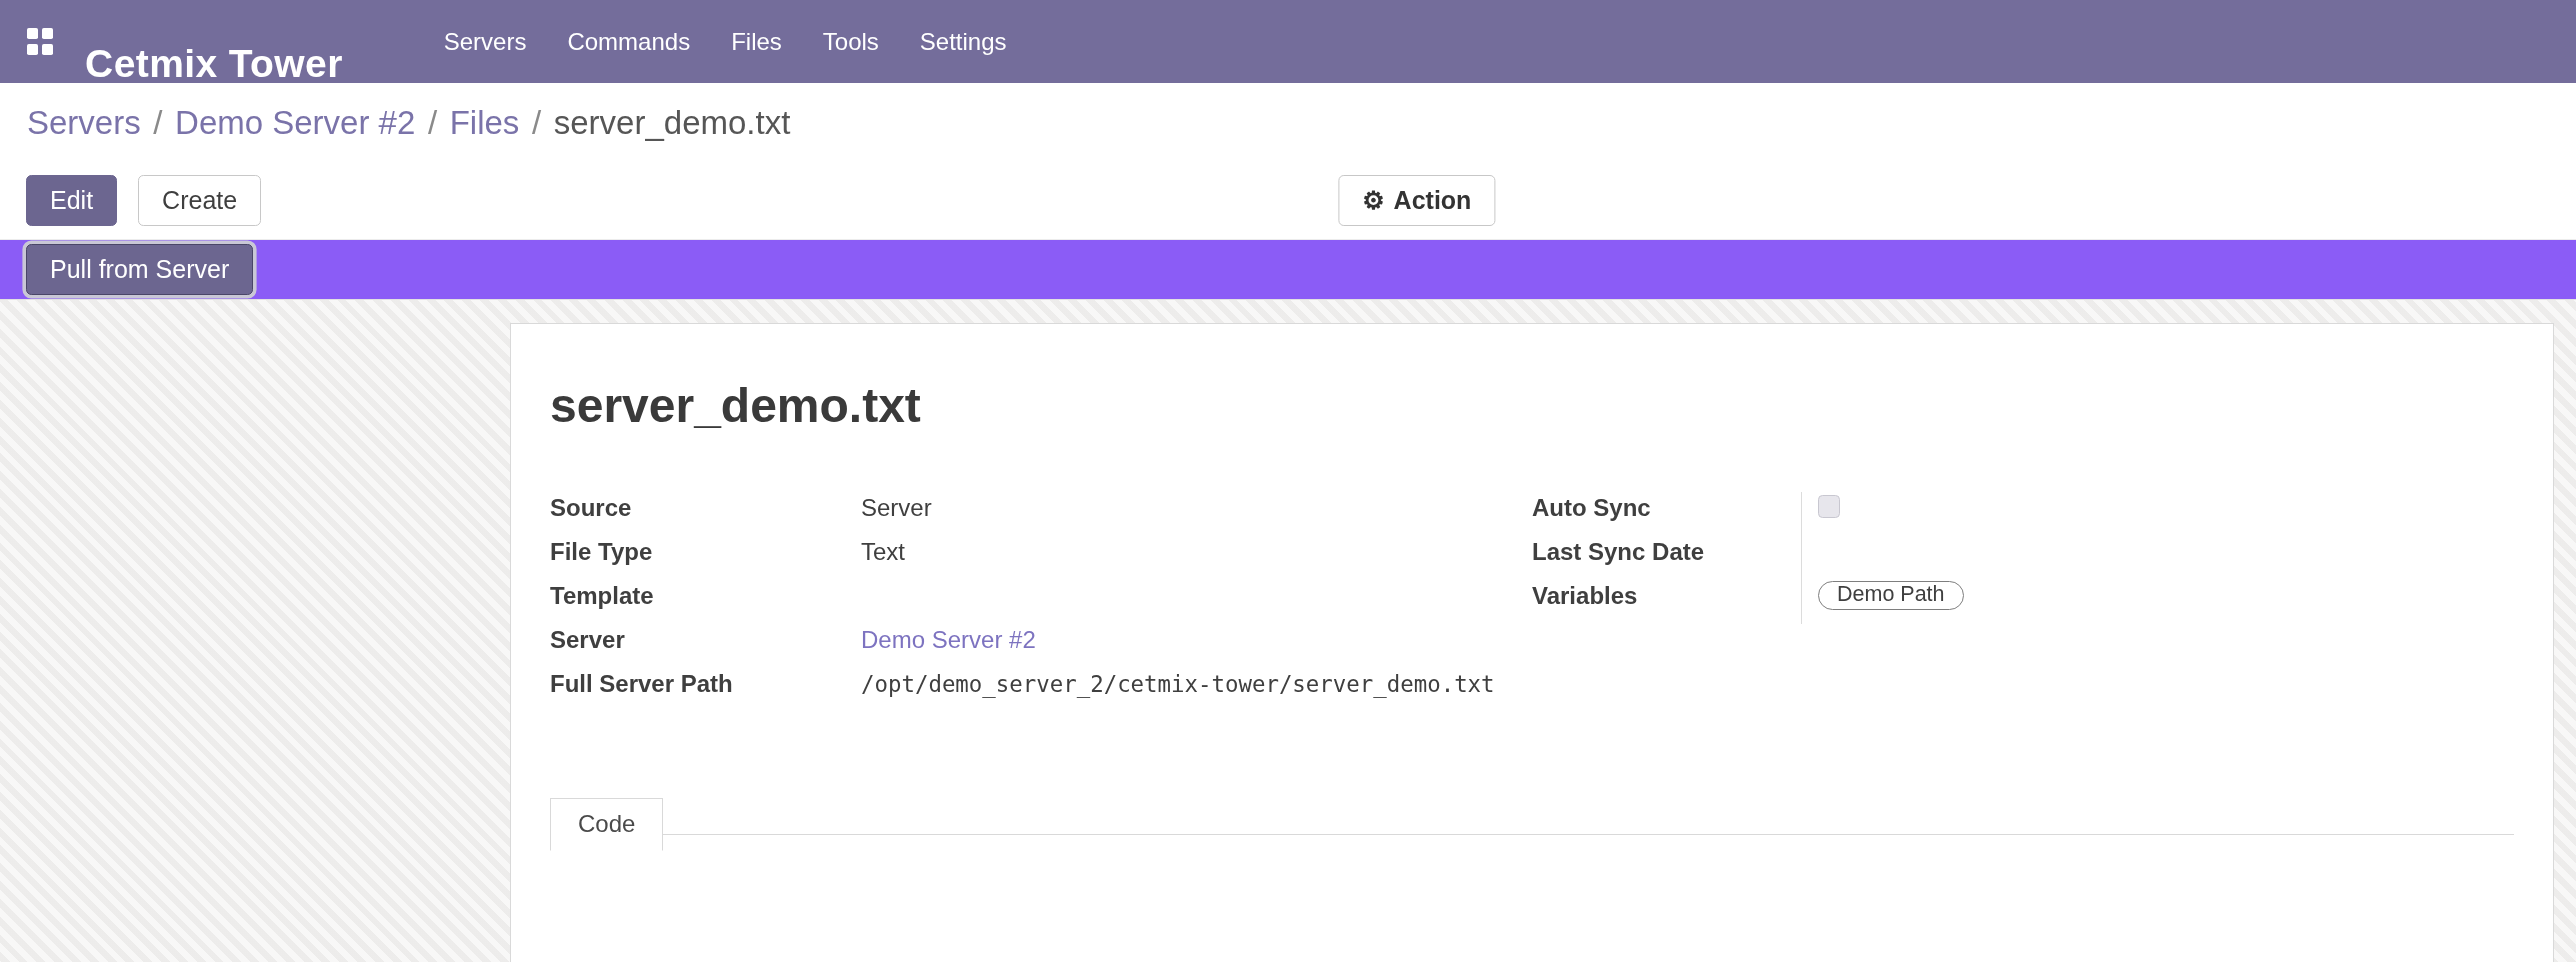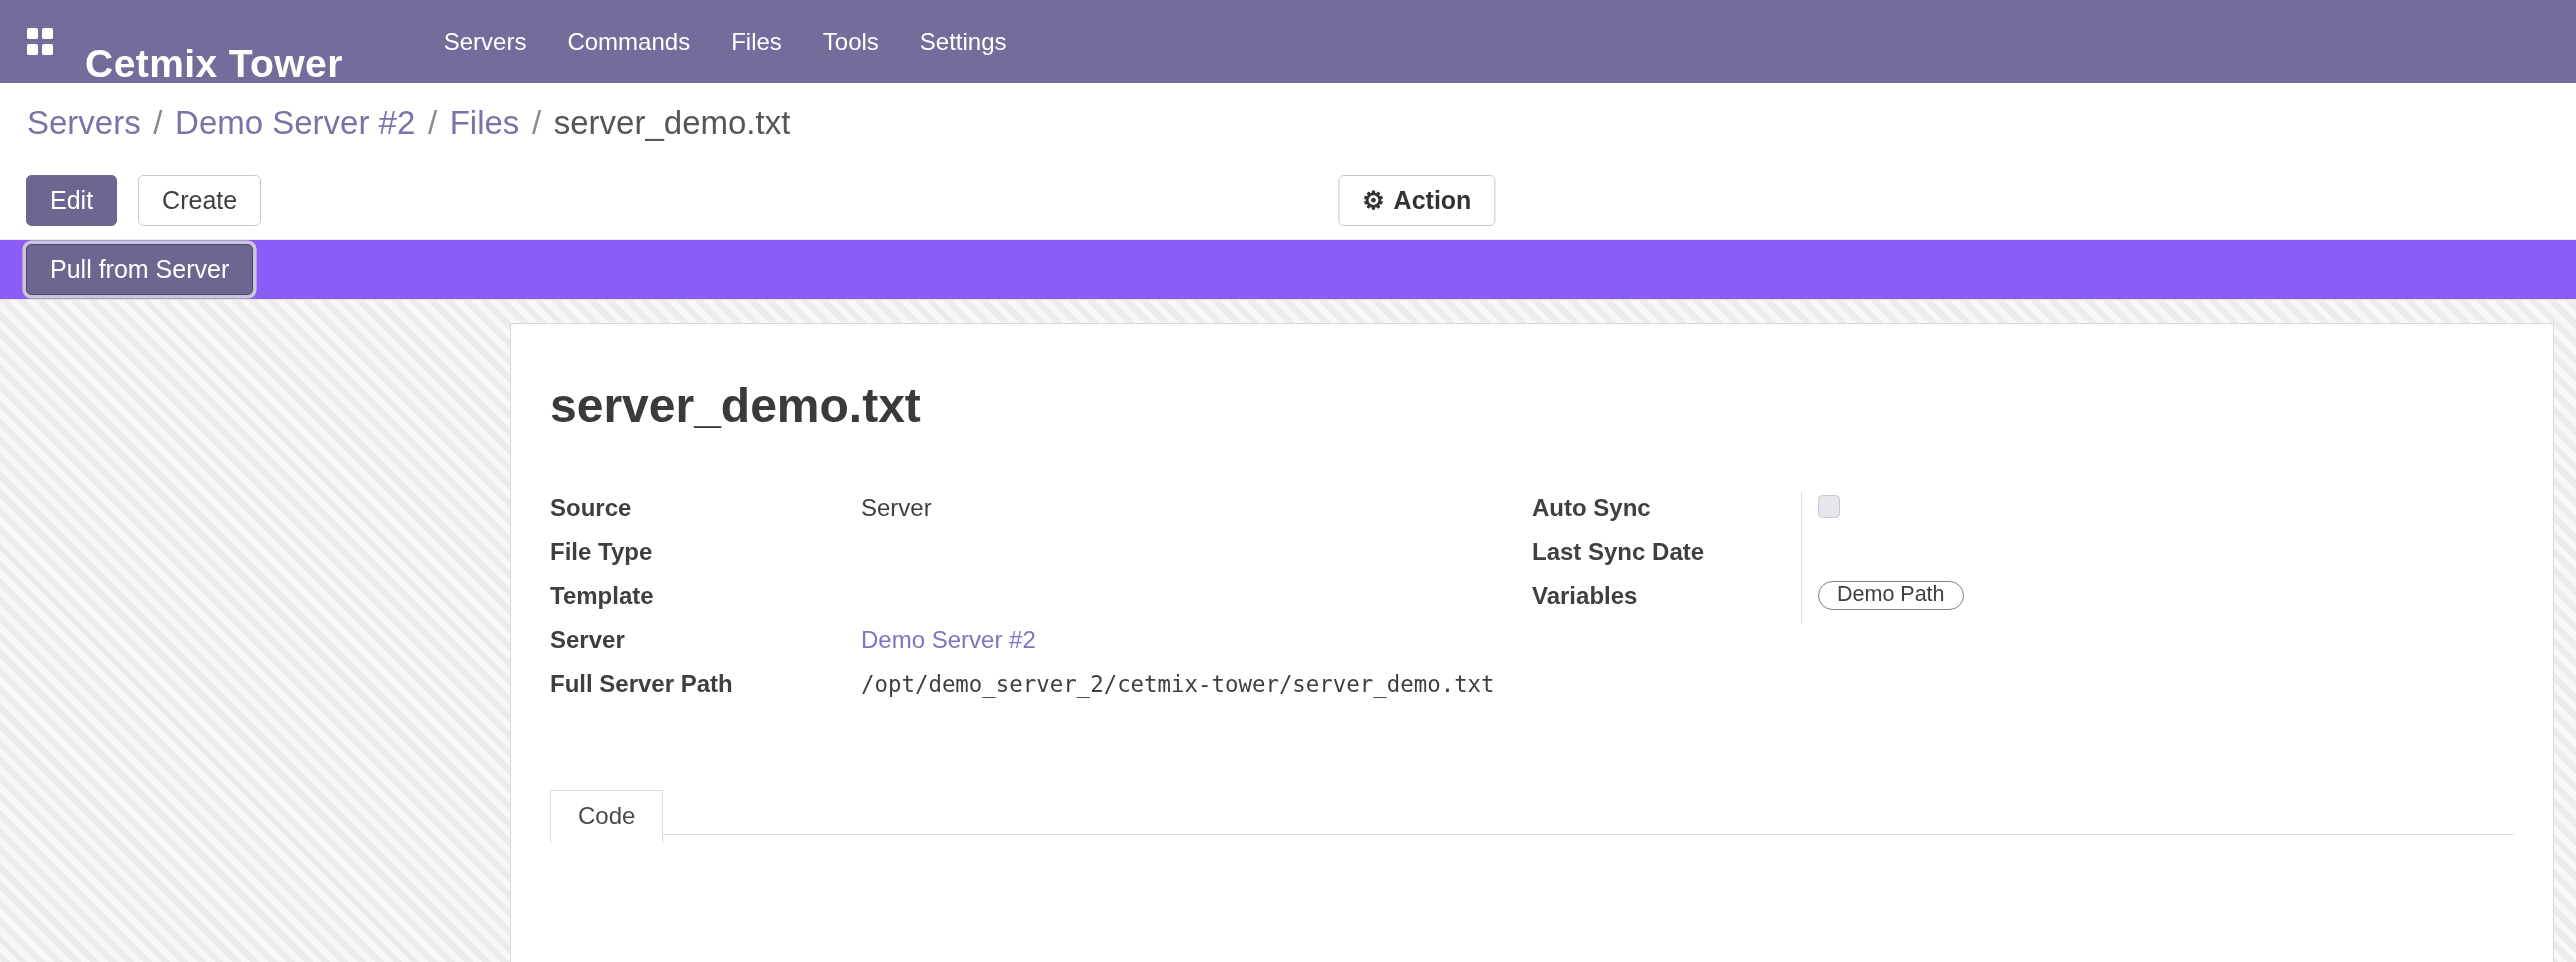"Text" div.fvalue { html: none -> <div>Text</div> }
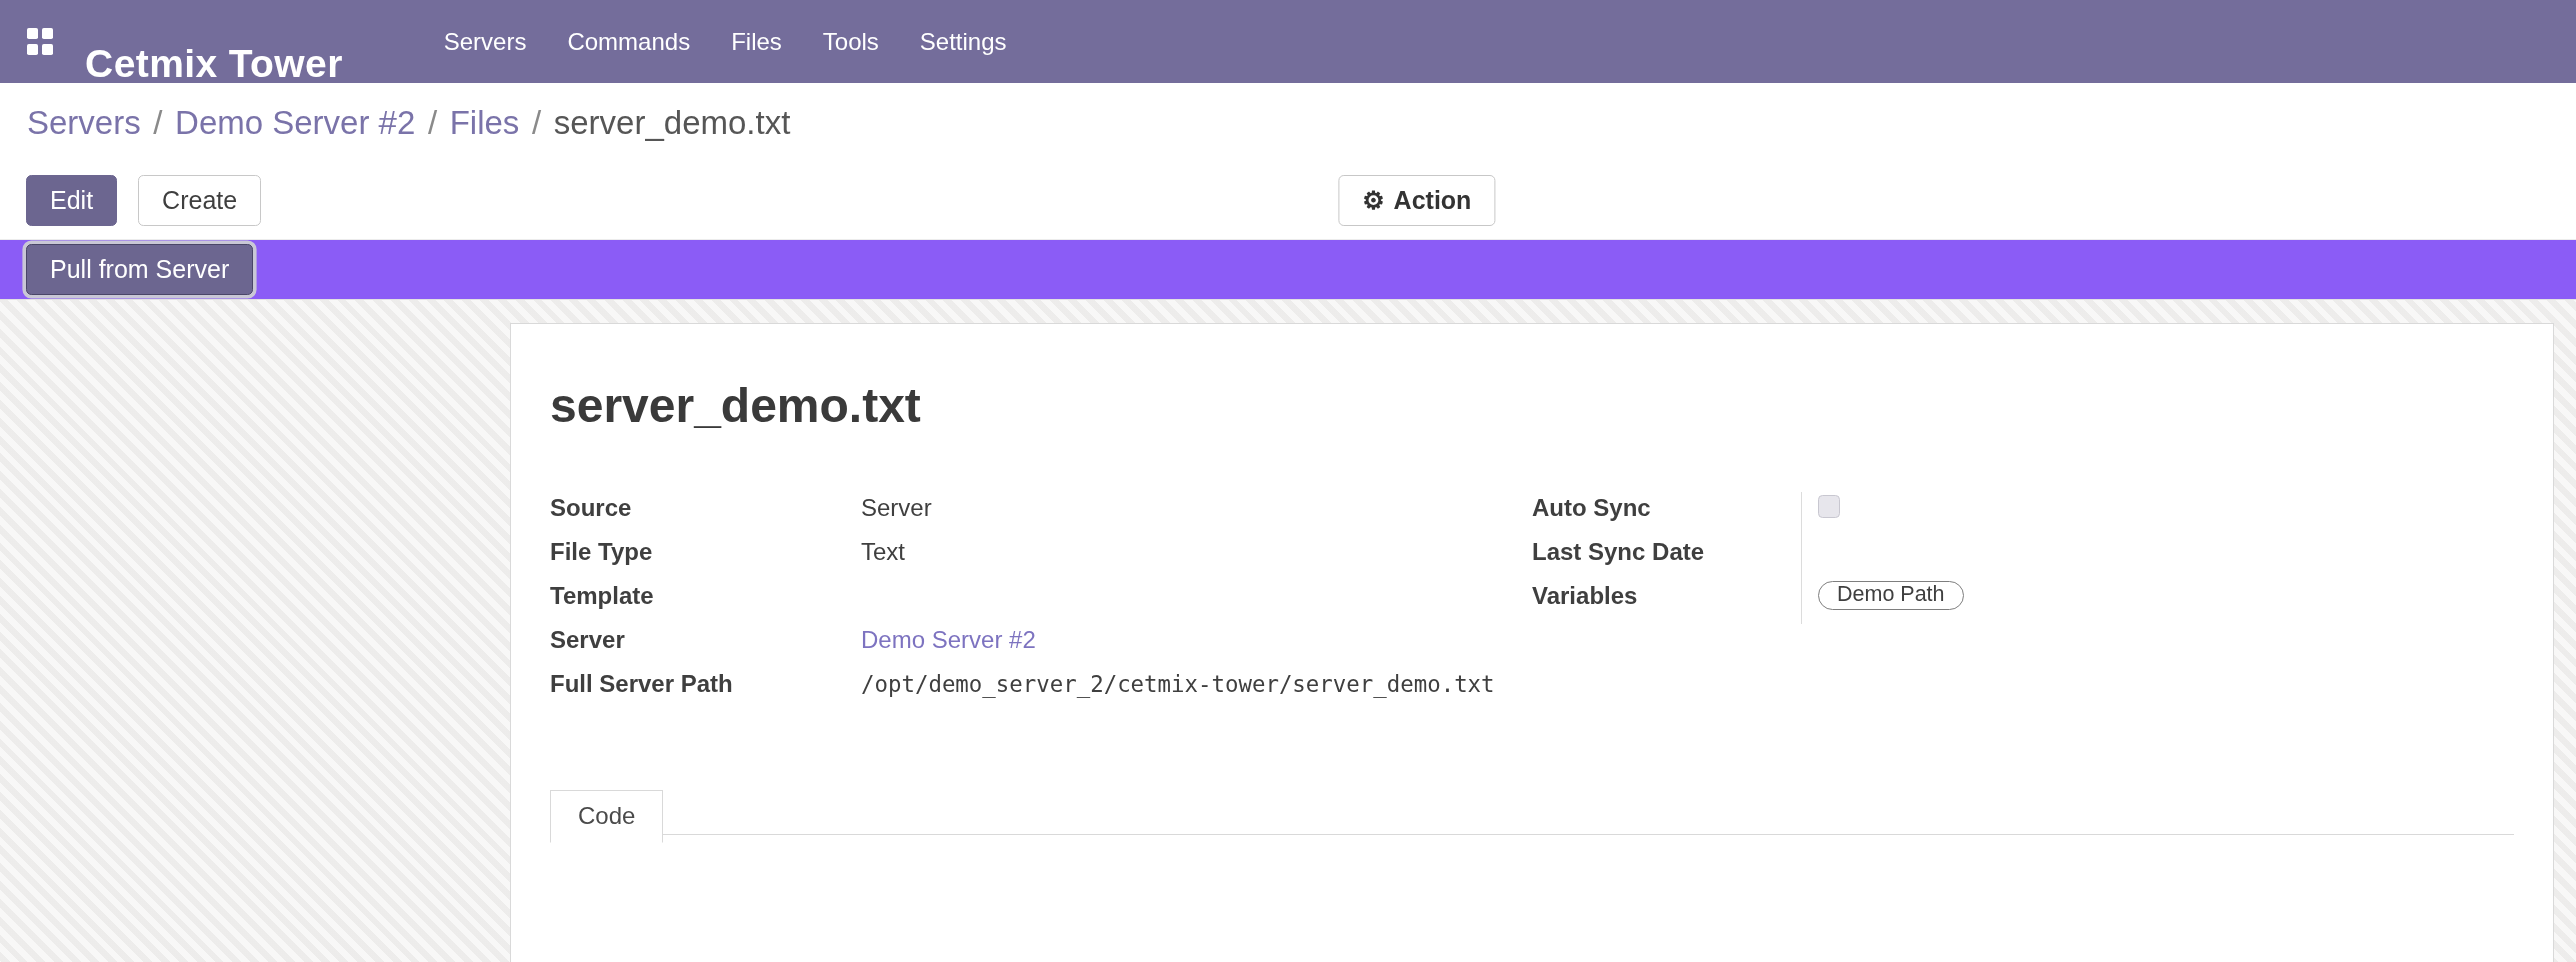"Code" .tab.active { top: 8px -> 16px }
